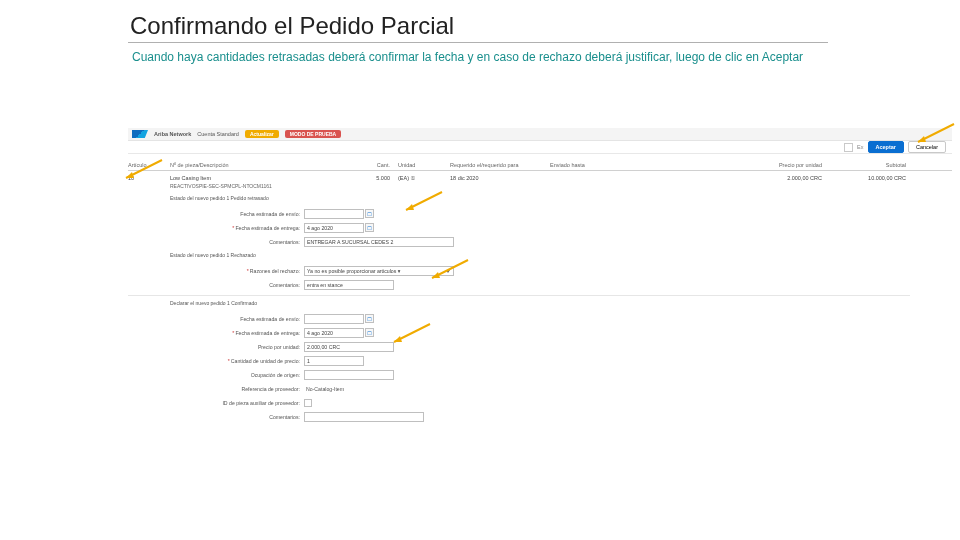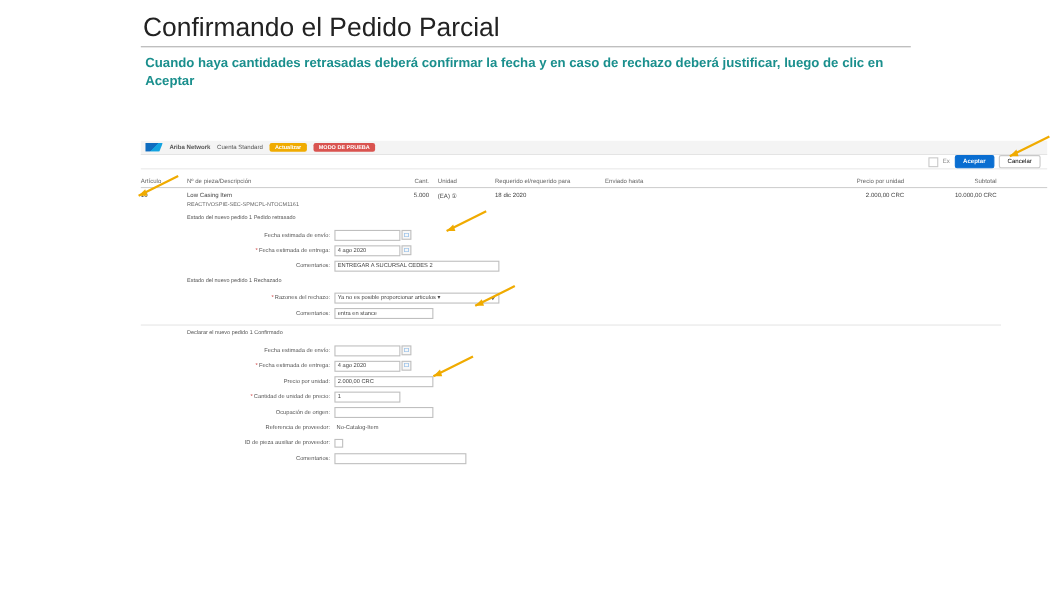"Cuando haya cantidades retrasadas deberá" .subtitle { font-weight: 700 -> 400 }
